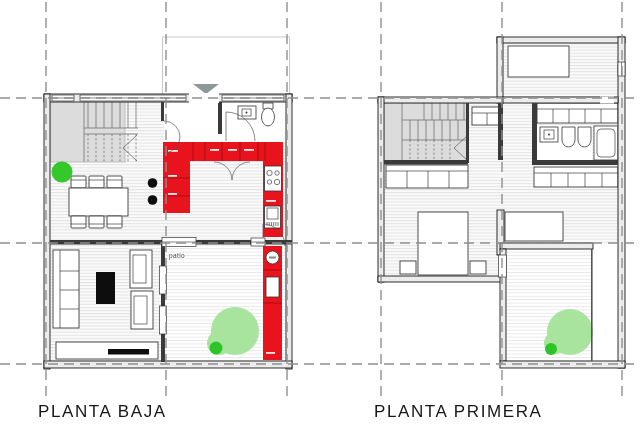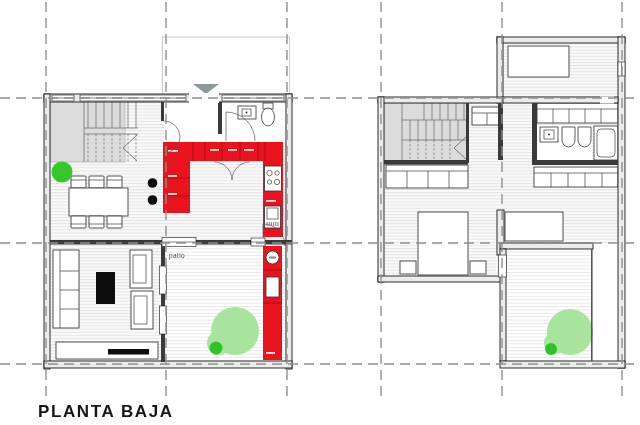"PLANTA BAJA" .plan-title { font-weight: 700 -> 400 }
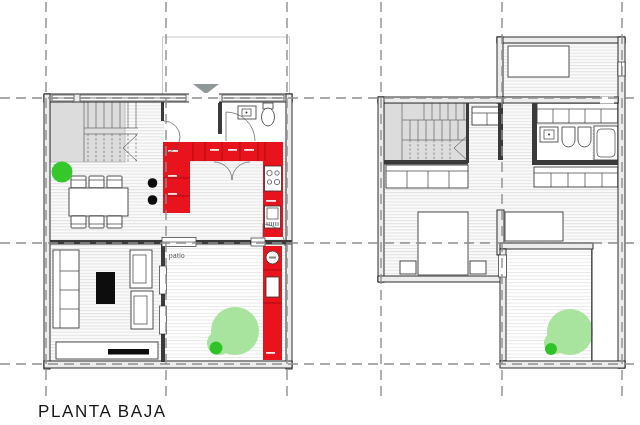"PLANTA PRIMERA" div.plan-title { html: none -> <div>PLANTA PRIMERA</div> }
